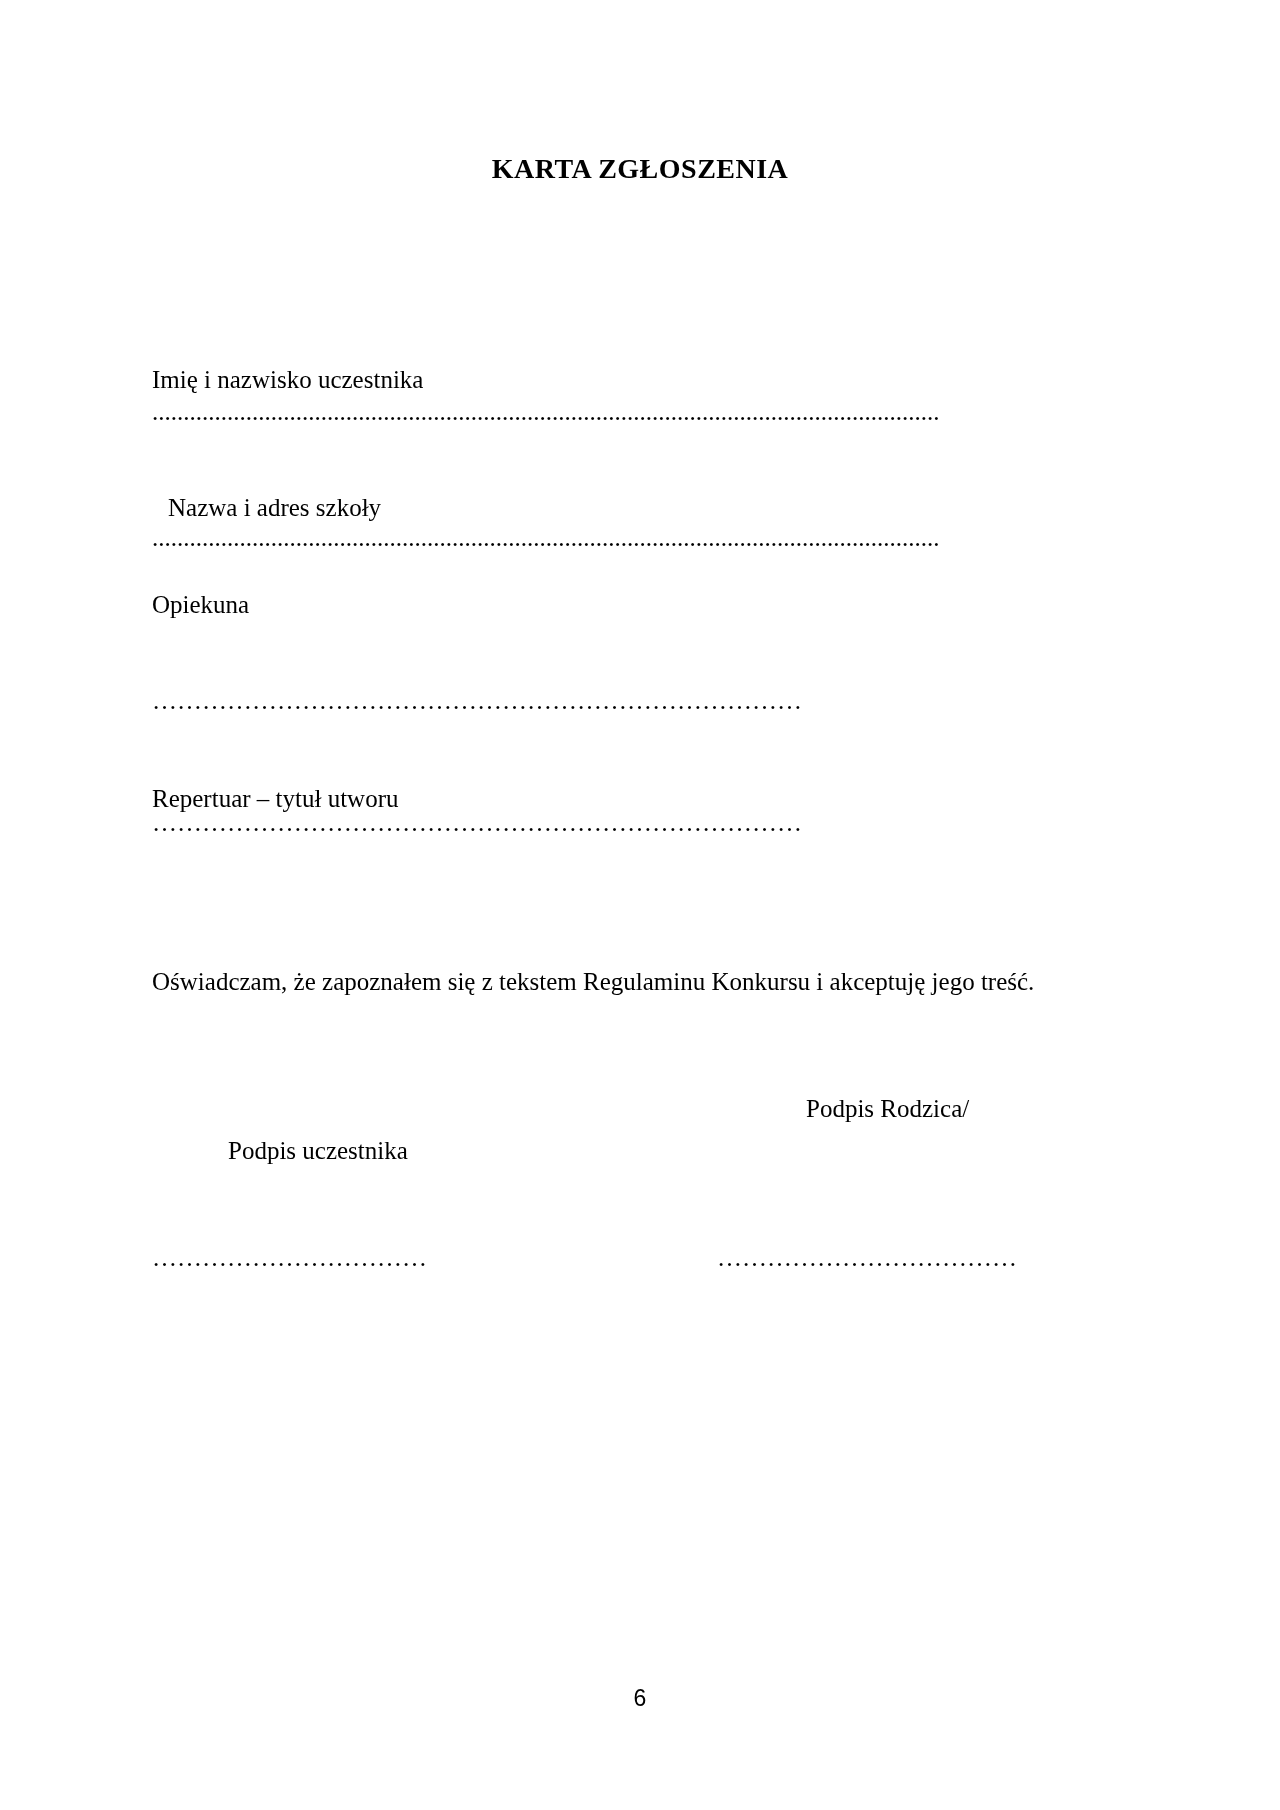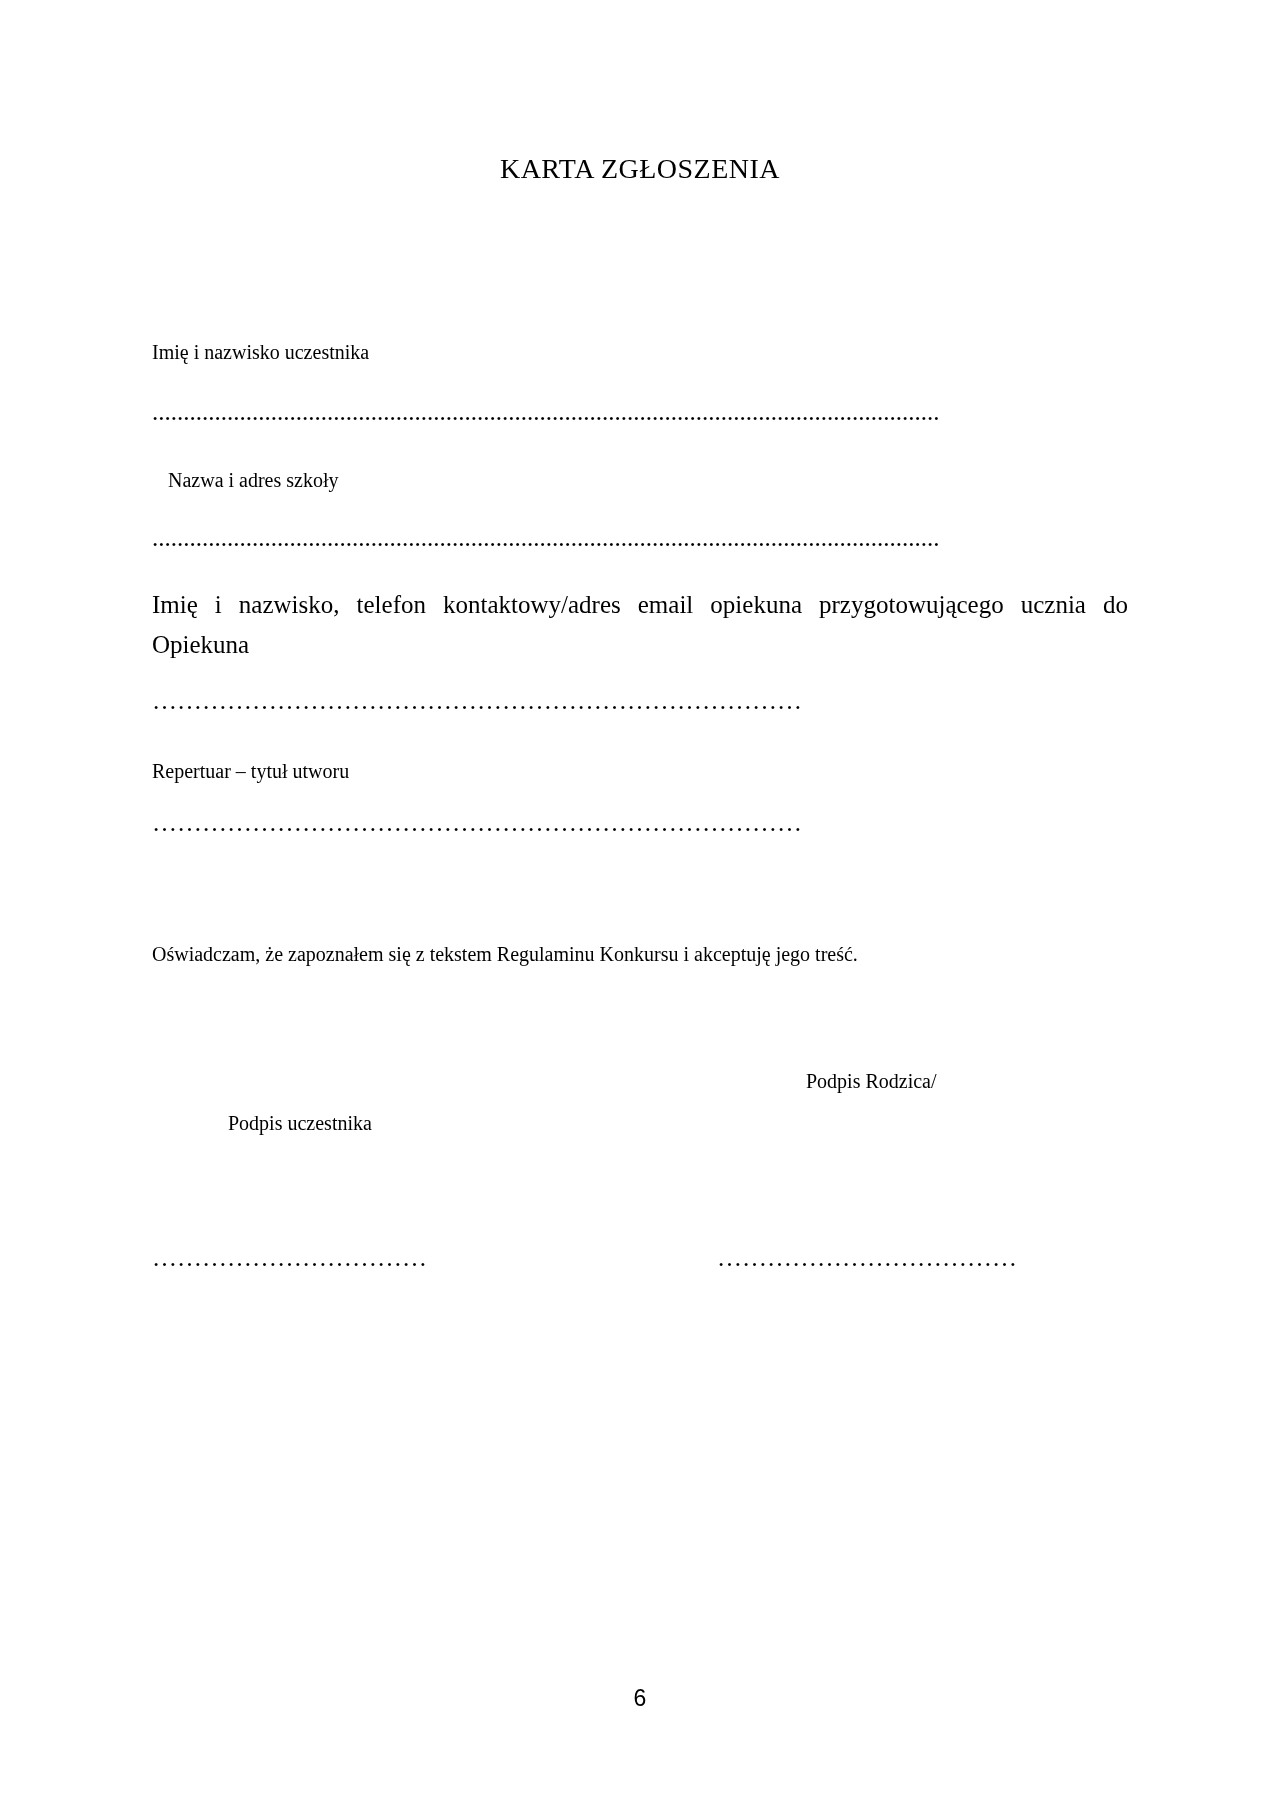"KARTA ZGŁOSZENIA" .title { font-weight: normal -> bold }
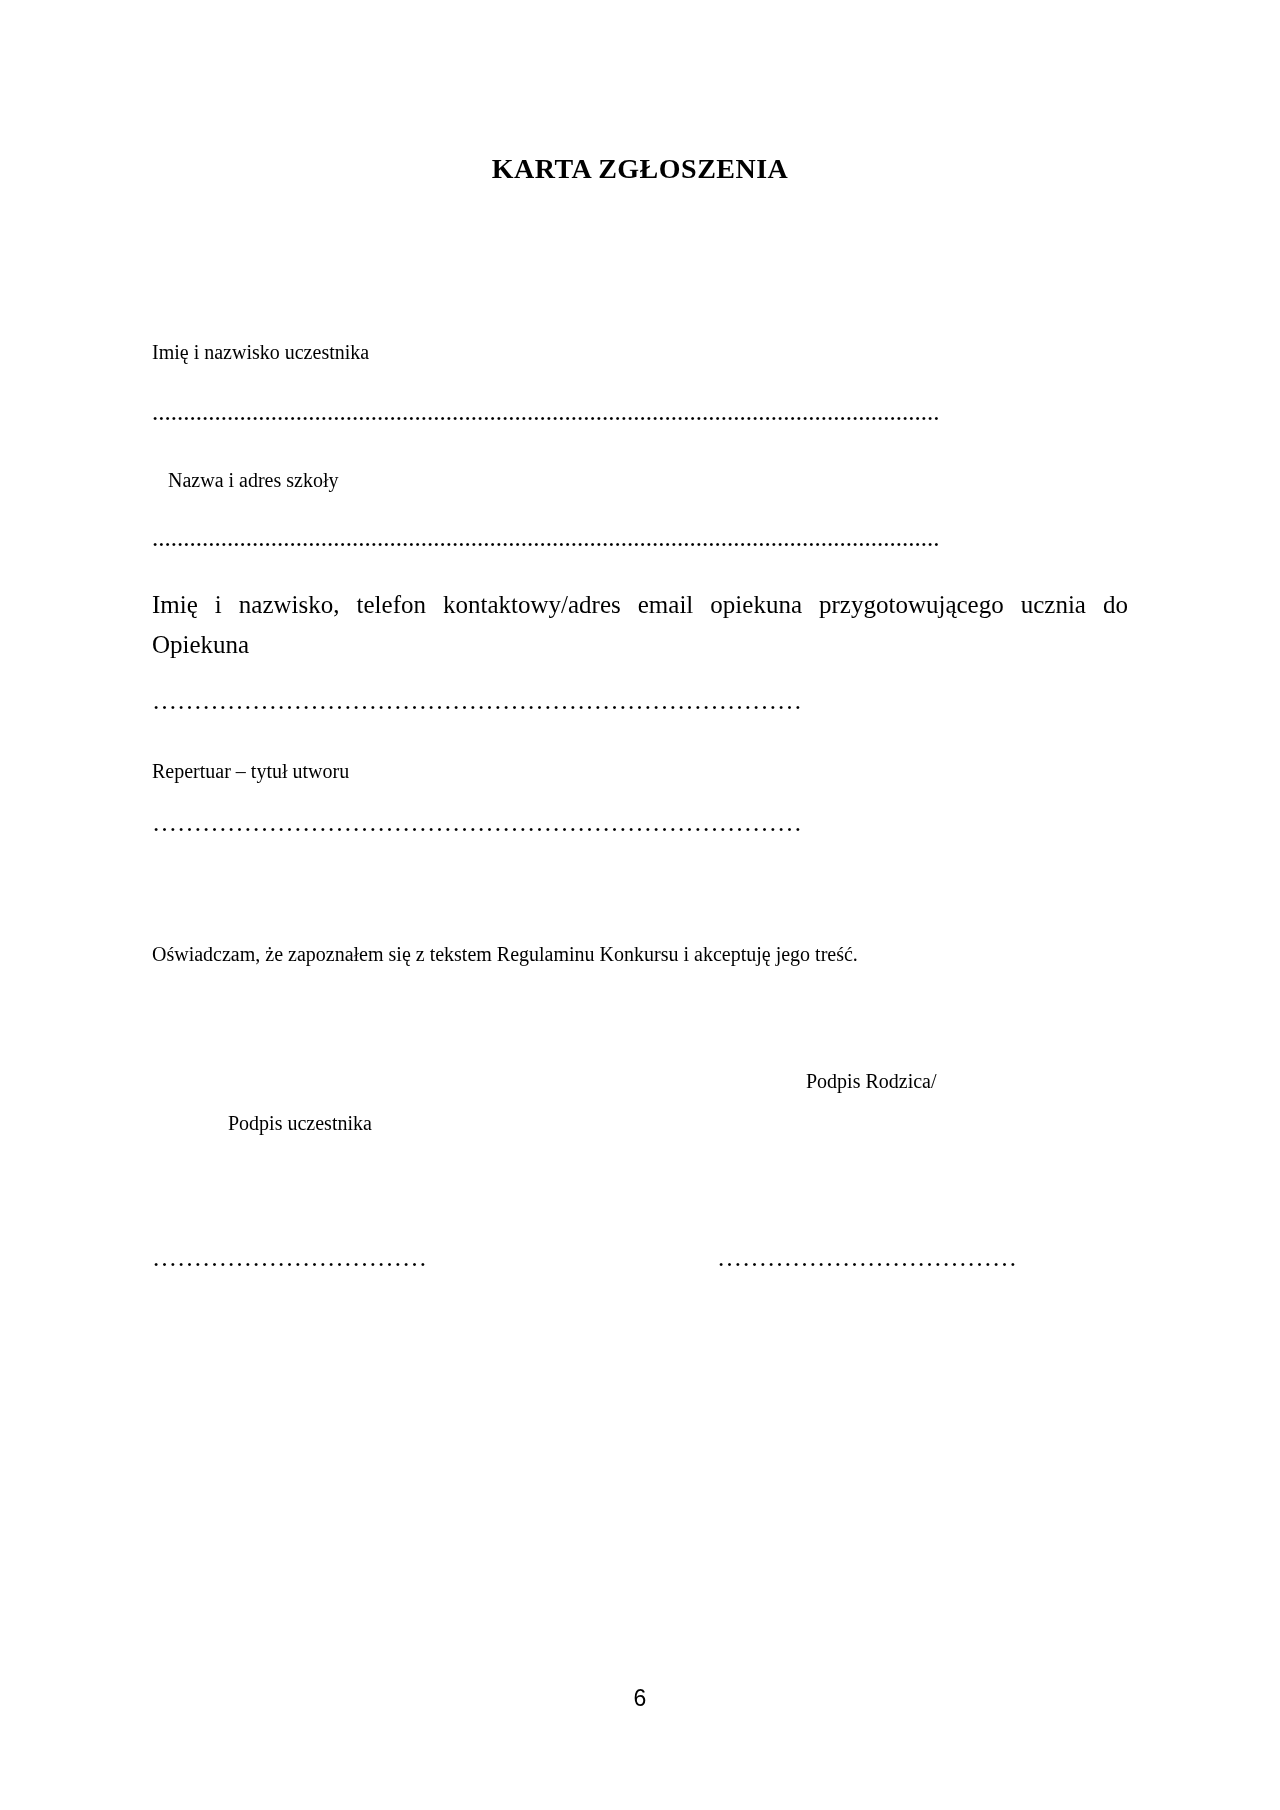"Imię i nazwisko uczestnika" .body-text { font-size: 20px -> 25px; margin-top: none -> 28px }
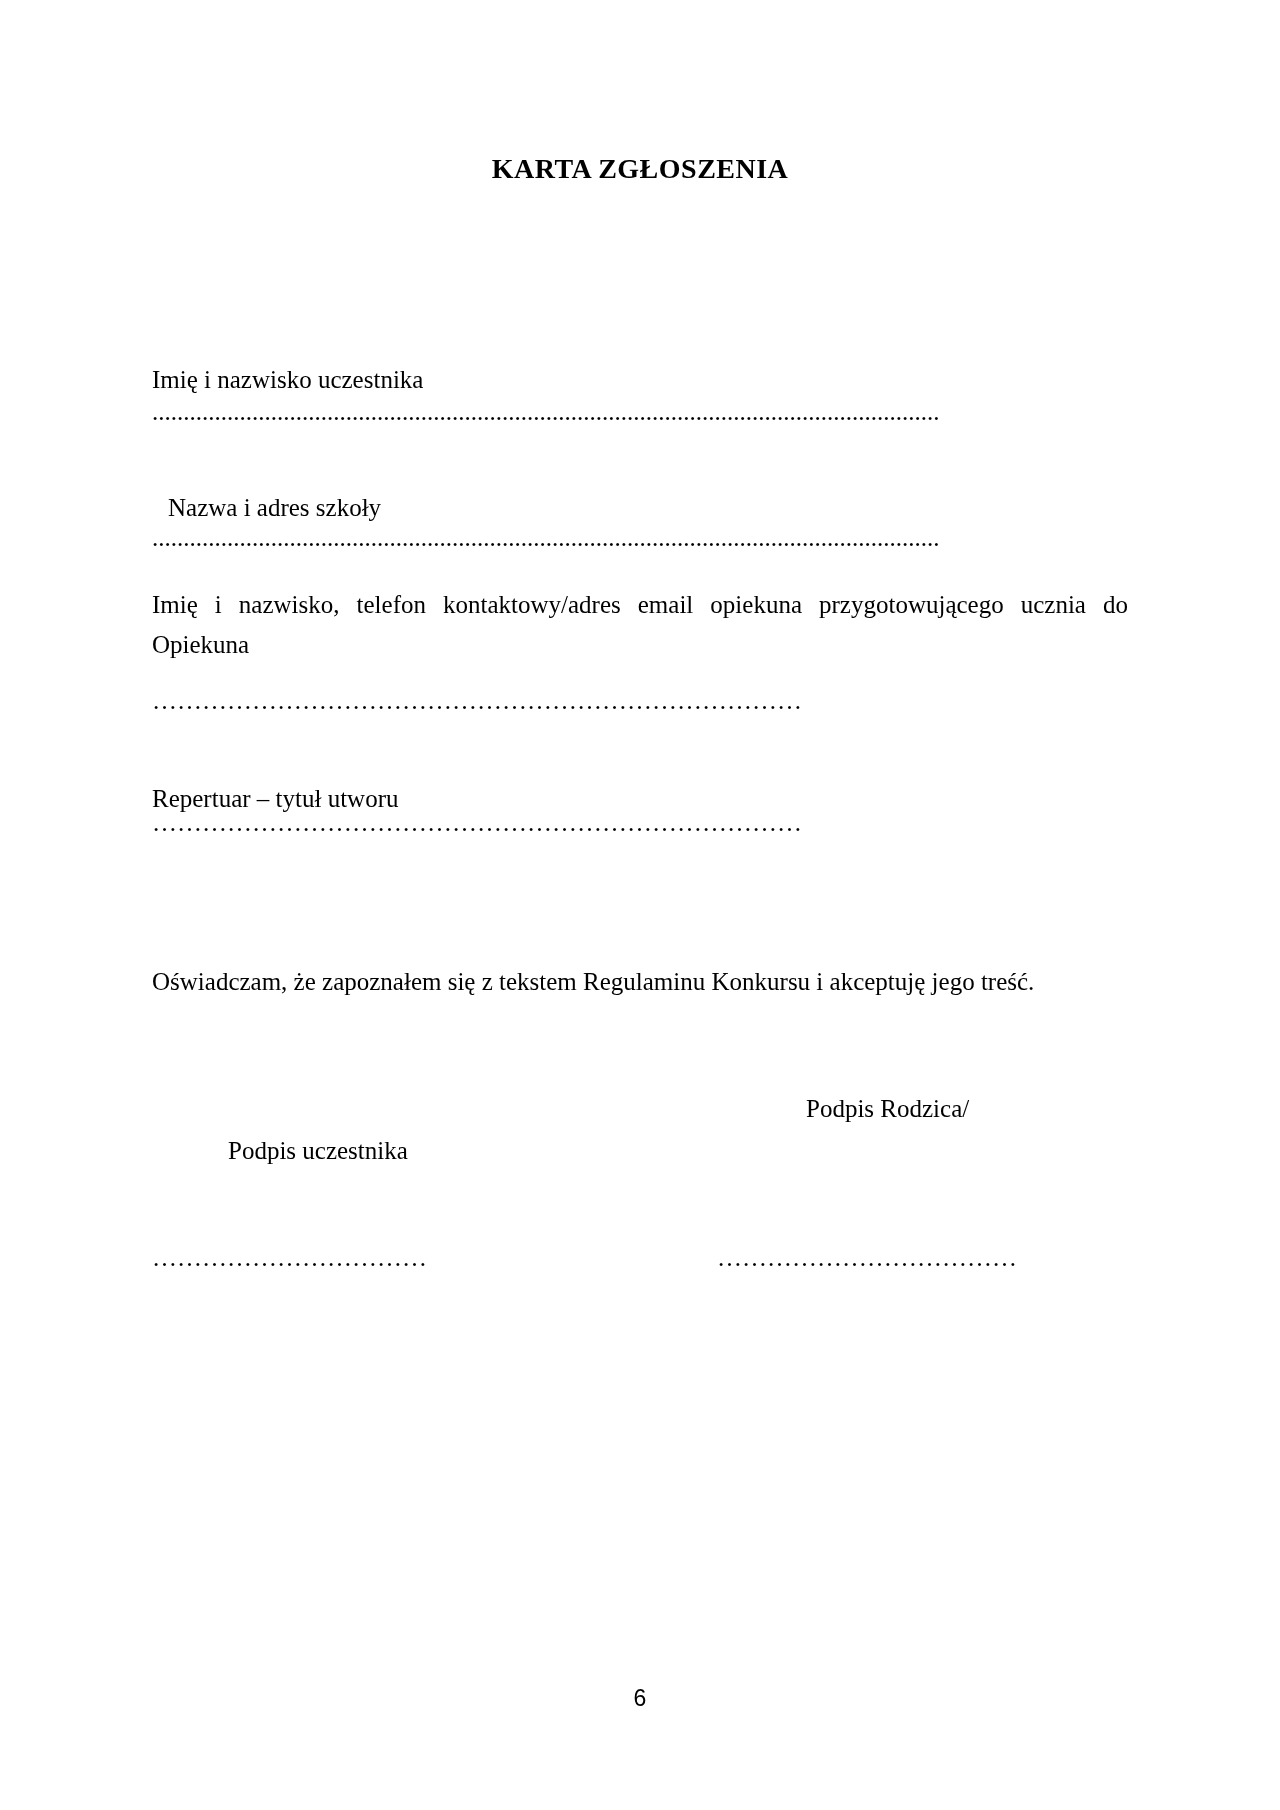"Imię i nazwisko, telefon" div.j { html: <div>Imię i nazwisko, telefon kontaktowy/adres email opiekuna przygotowującego ucznia do</div> -> none }
